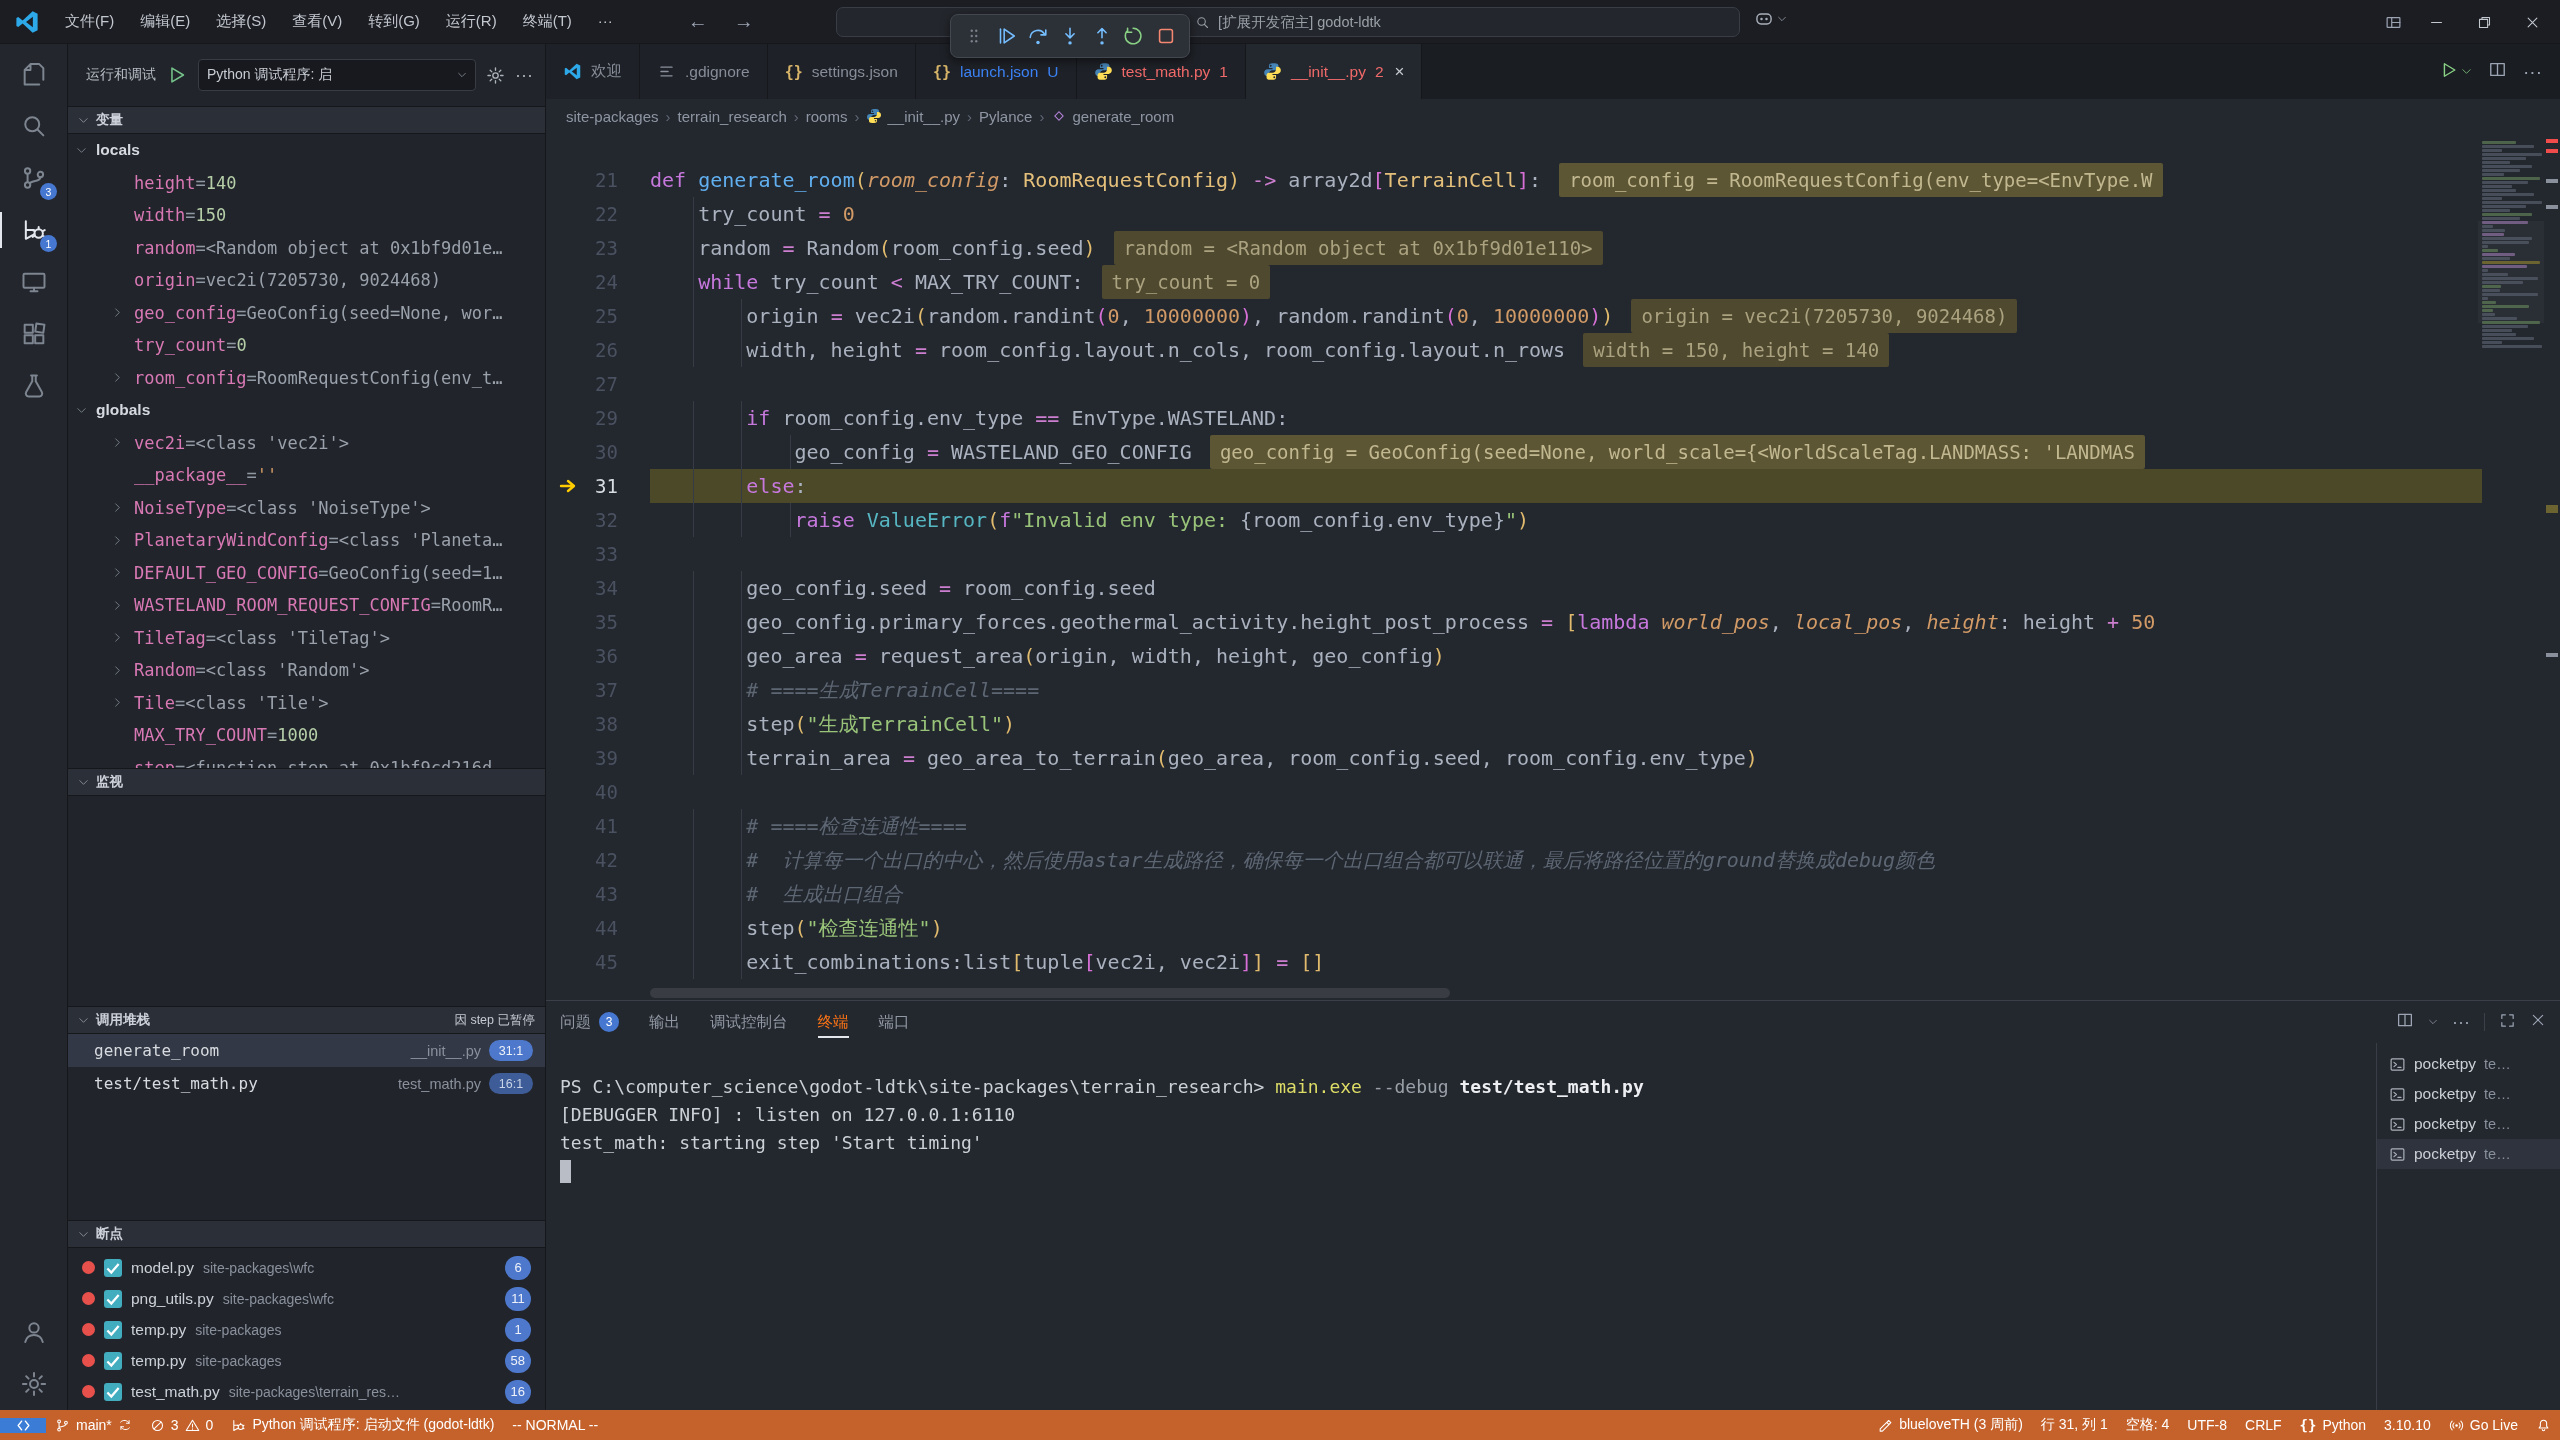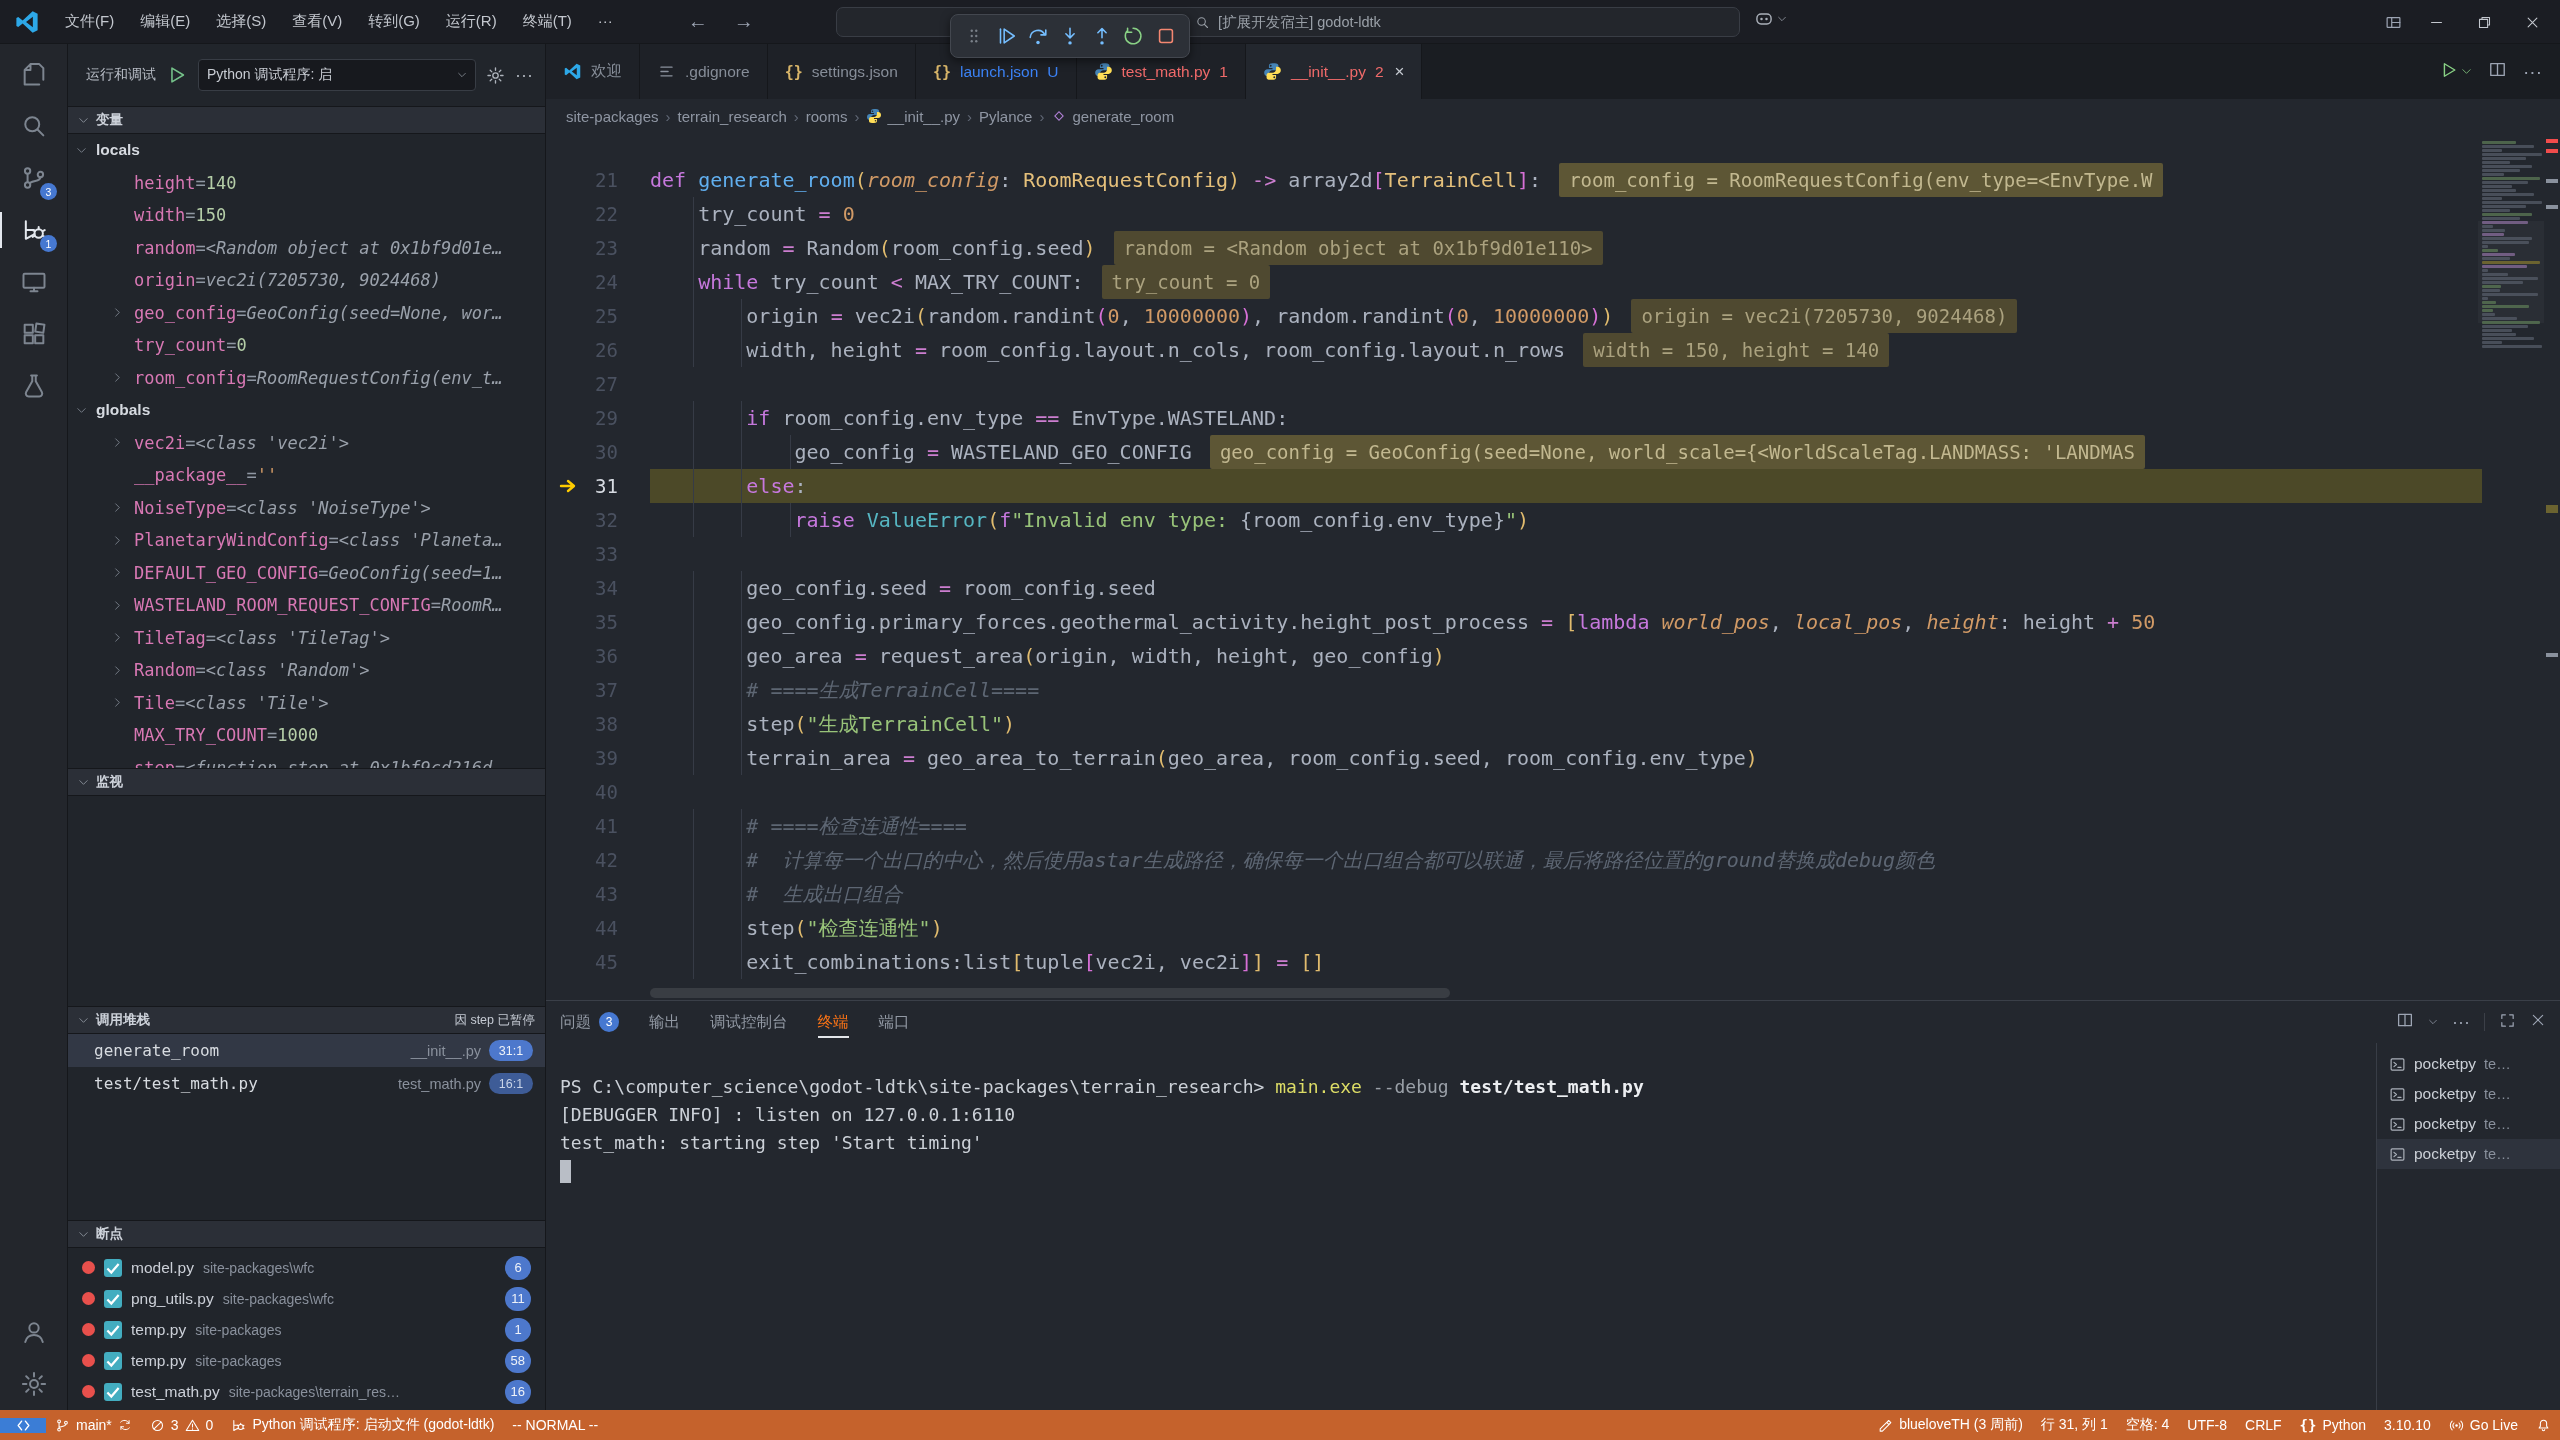"<Random object at 0x1bf9d01e…" .vv-obj { font-style: italic -> none }
